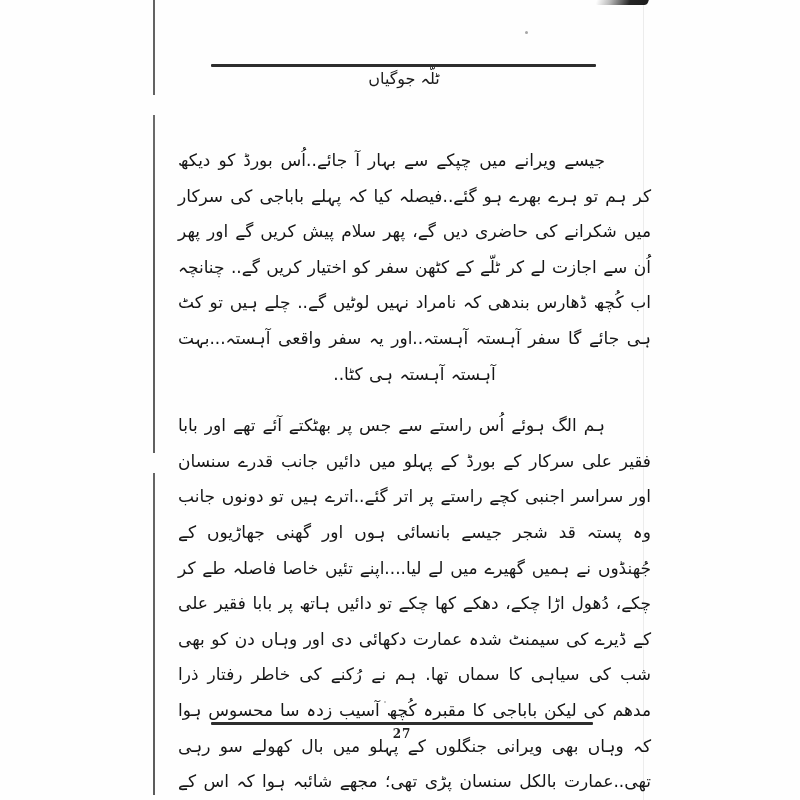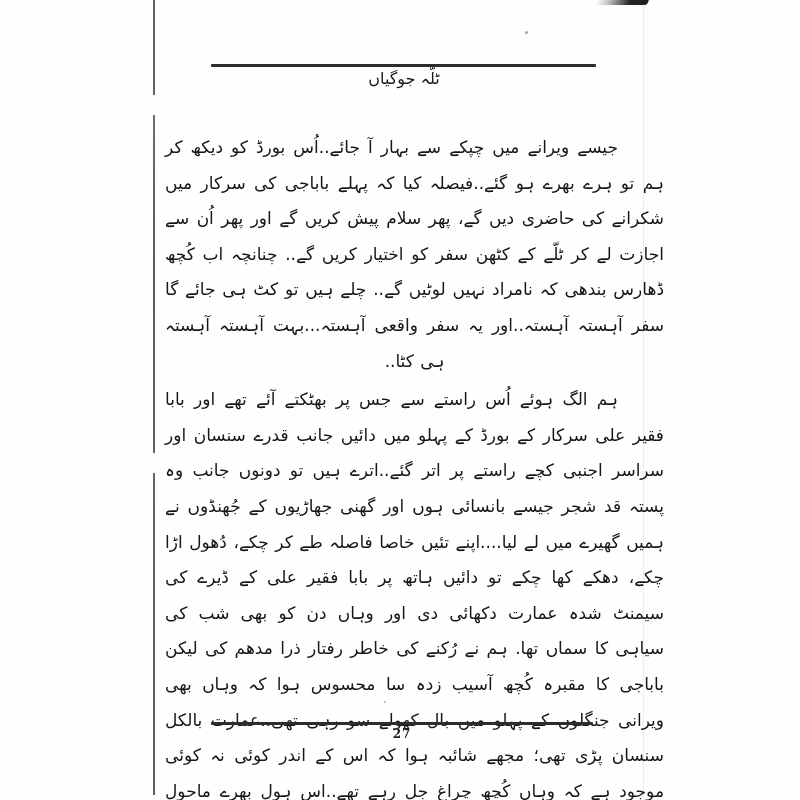"جیسے ویرانے میں چپکے سے" .page-body p { margin: 3px -> 16px }
